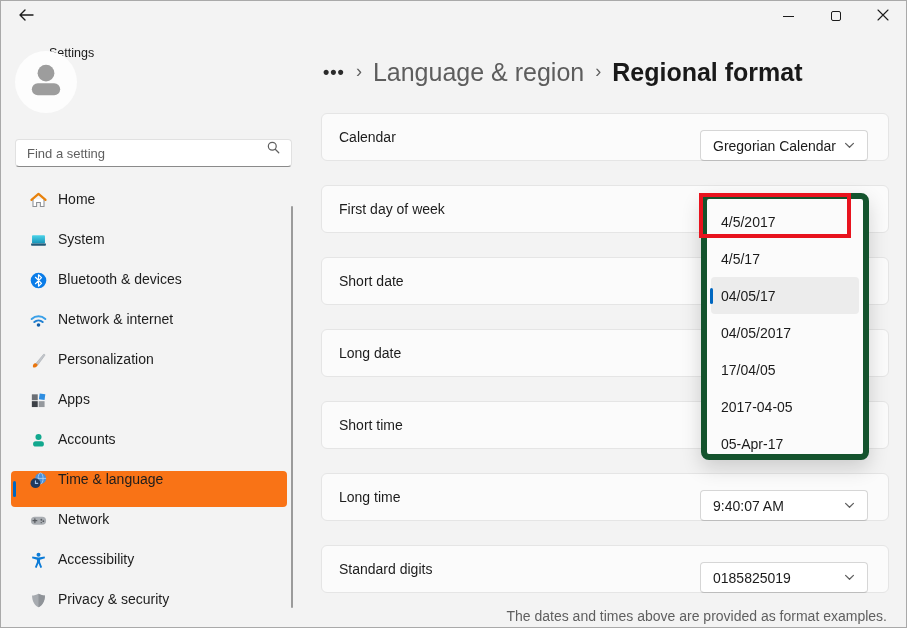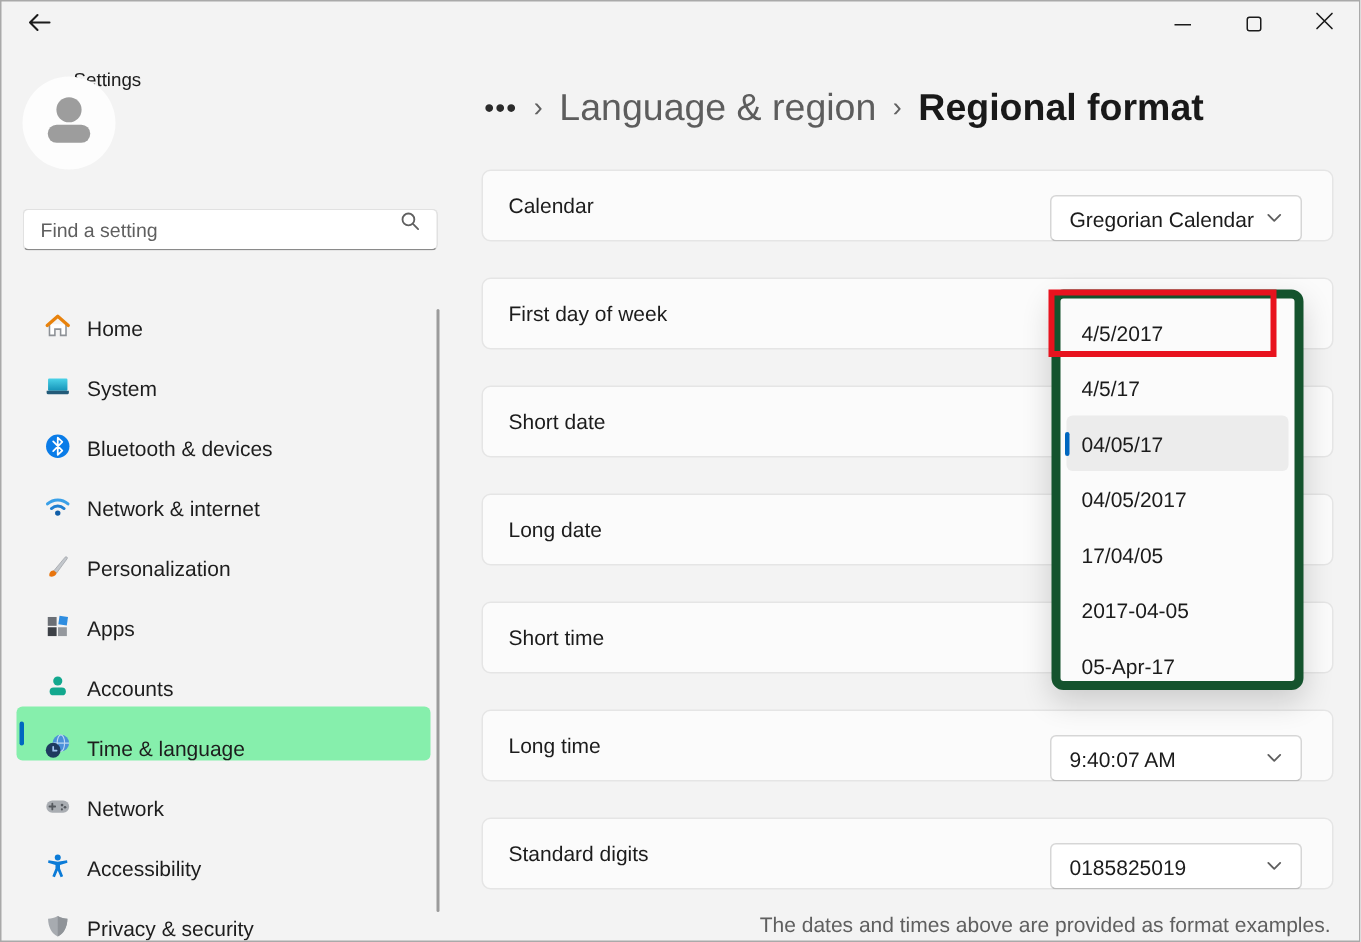"Home" .nav-item { align-items: flex-end -> flex-start }
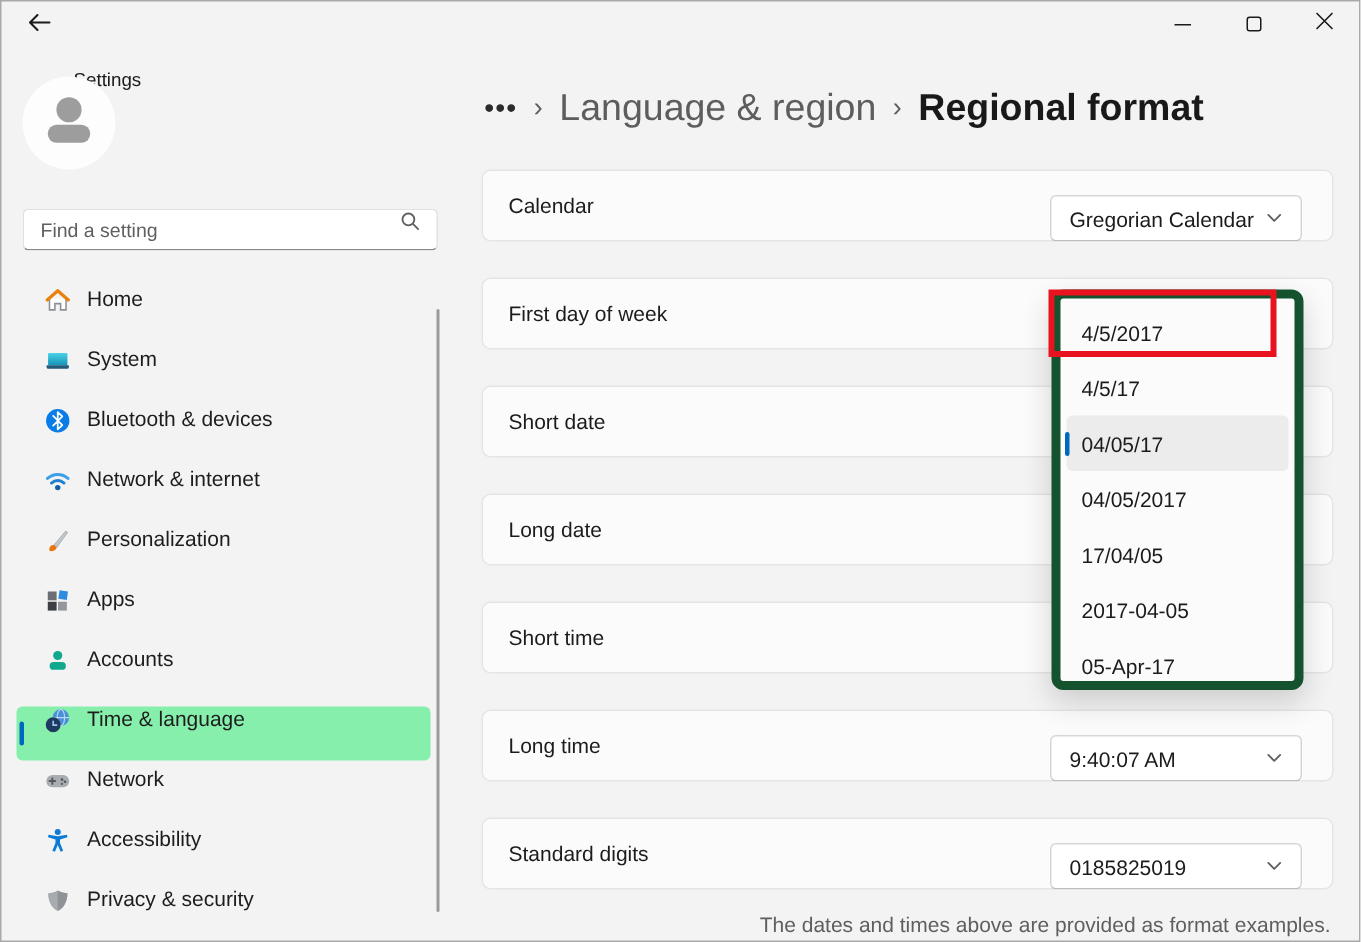"Time & language" .nav-item.selected { background: #86efac -> #f97316 }
